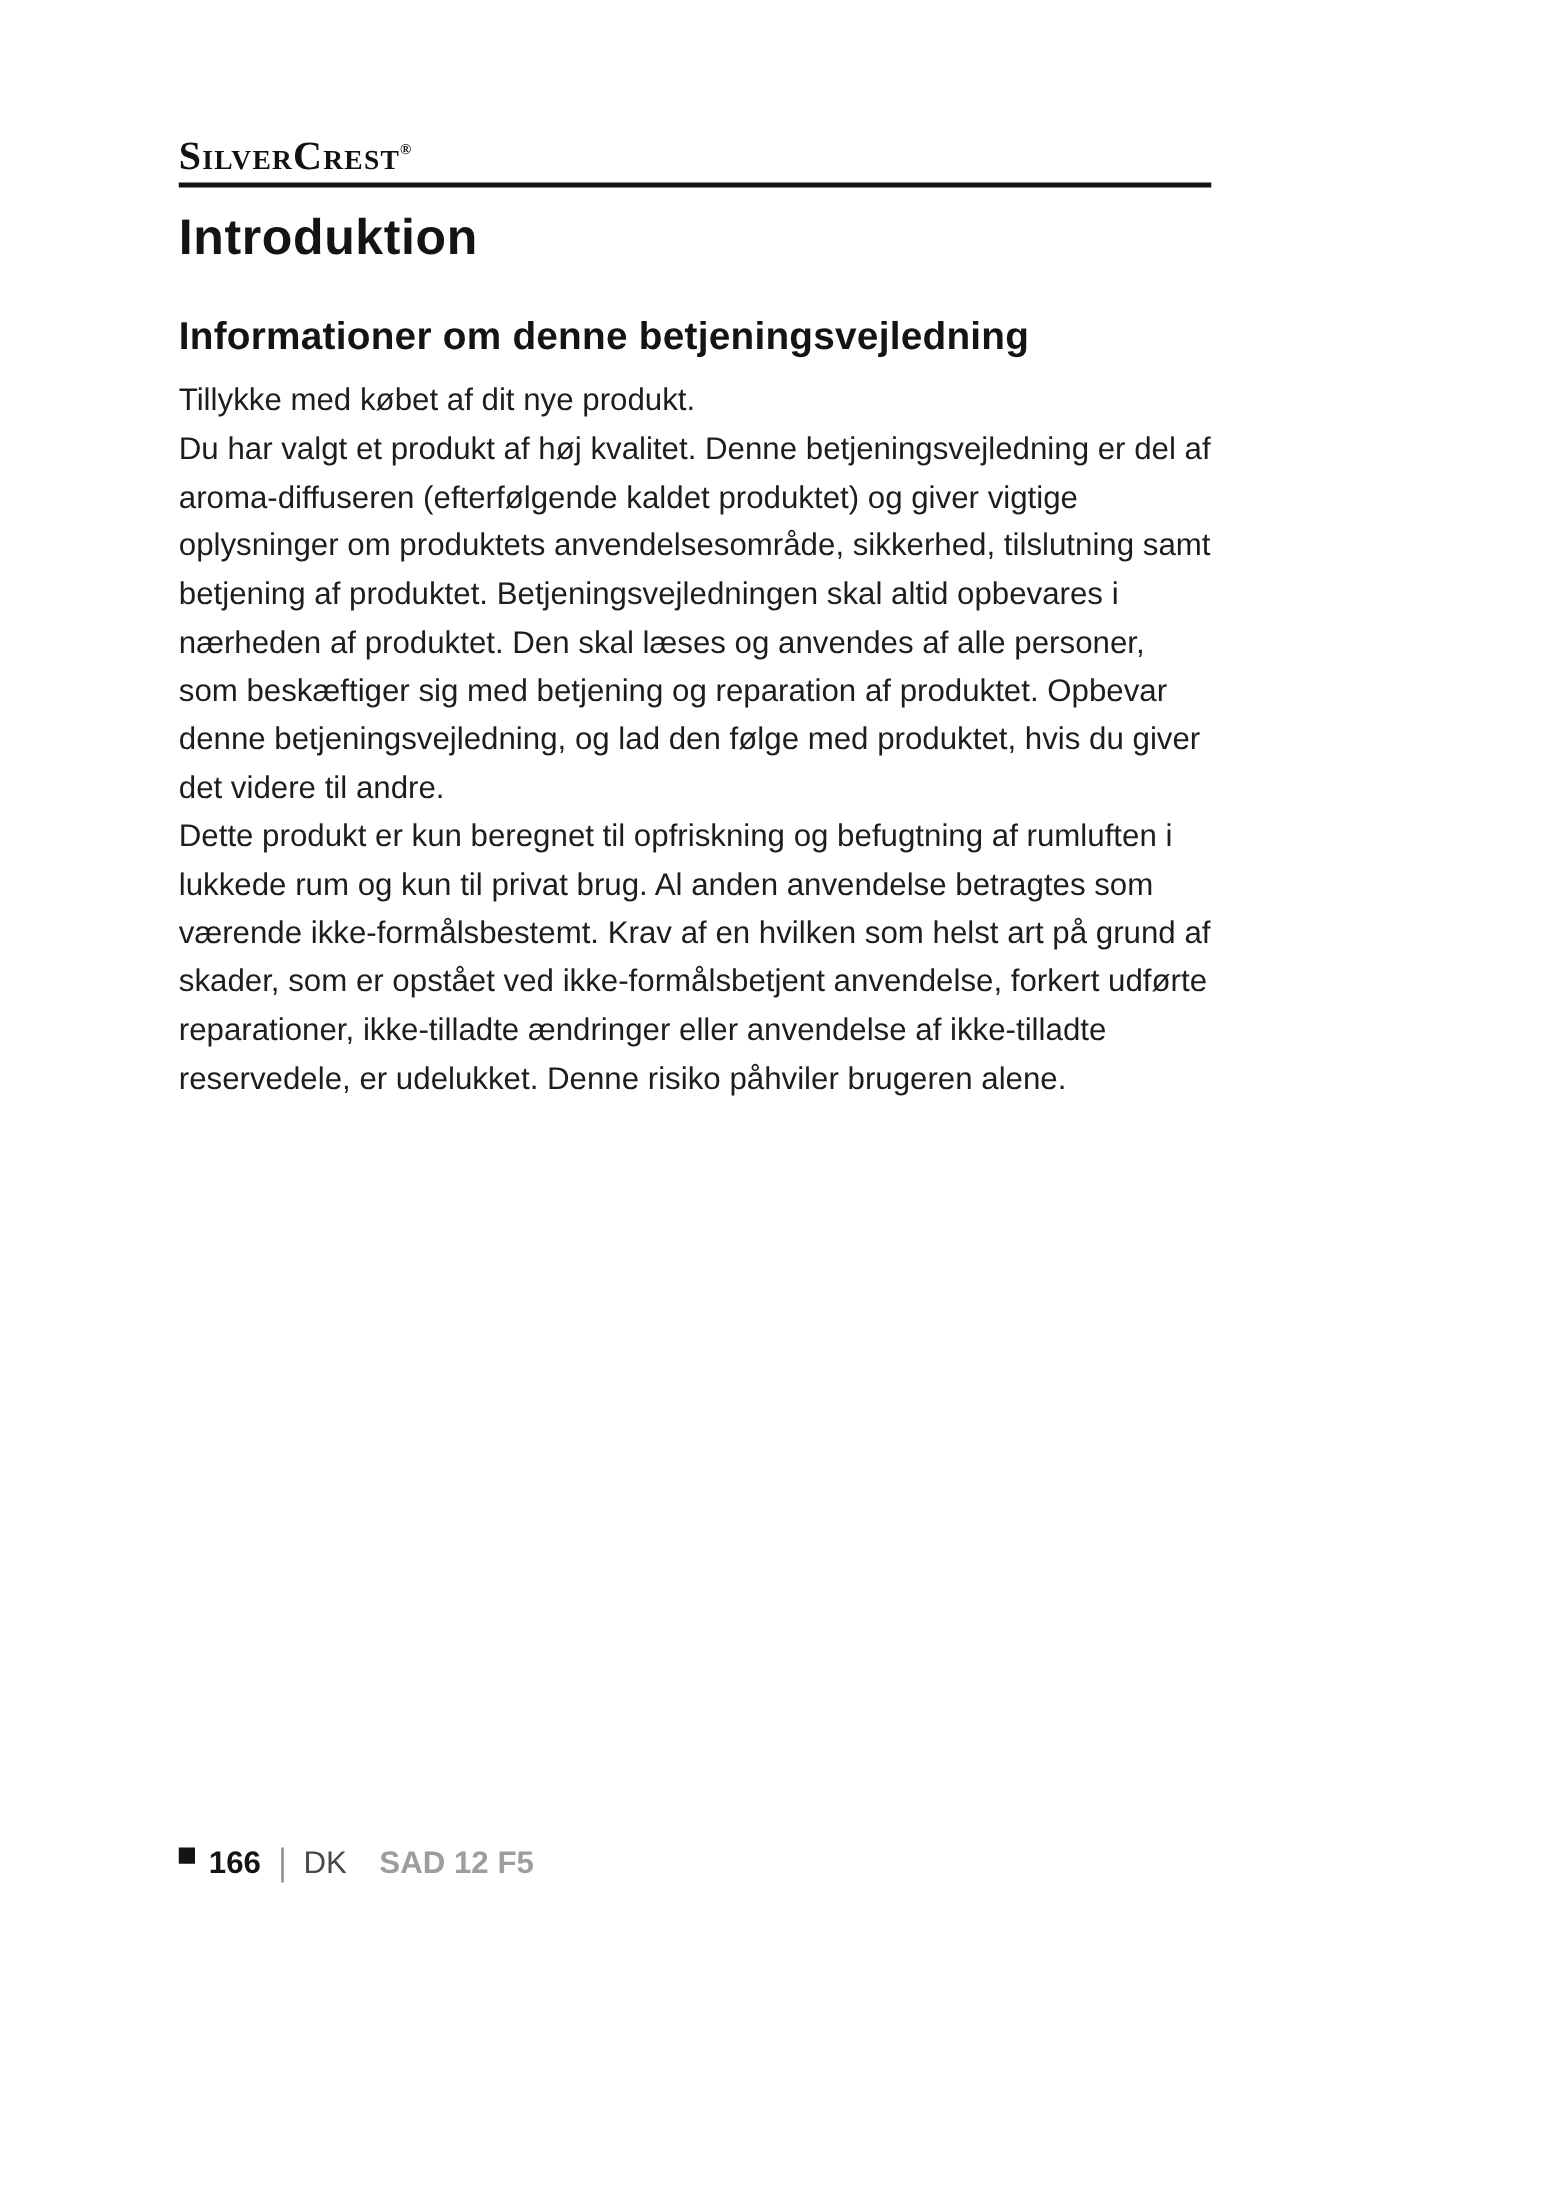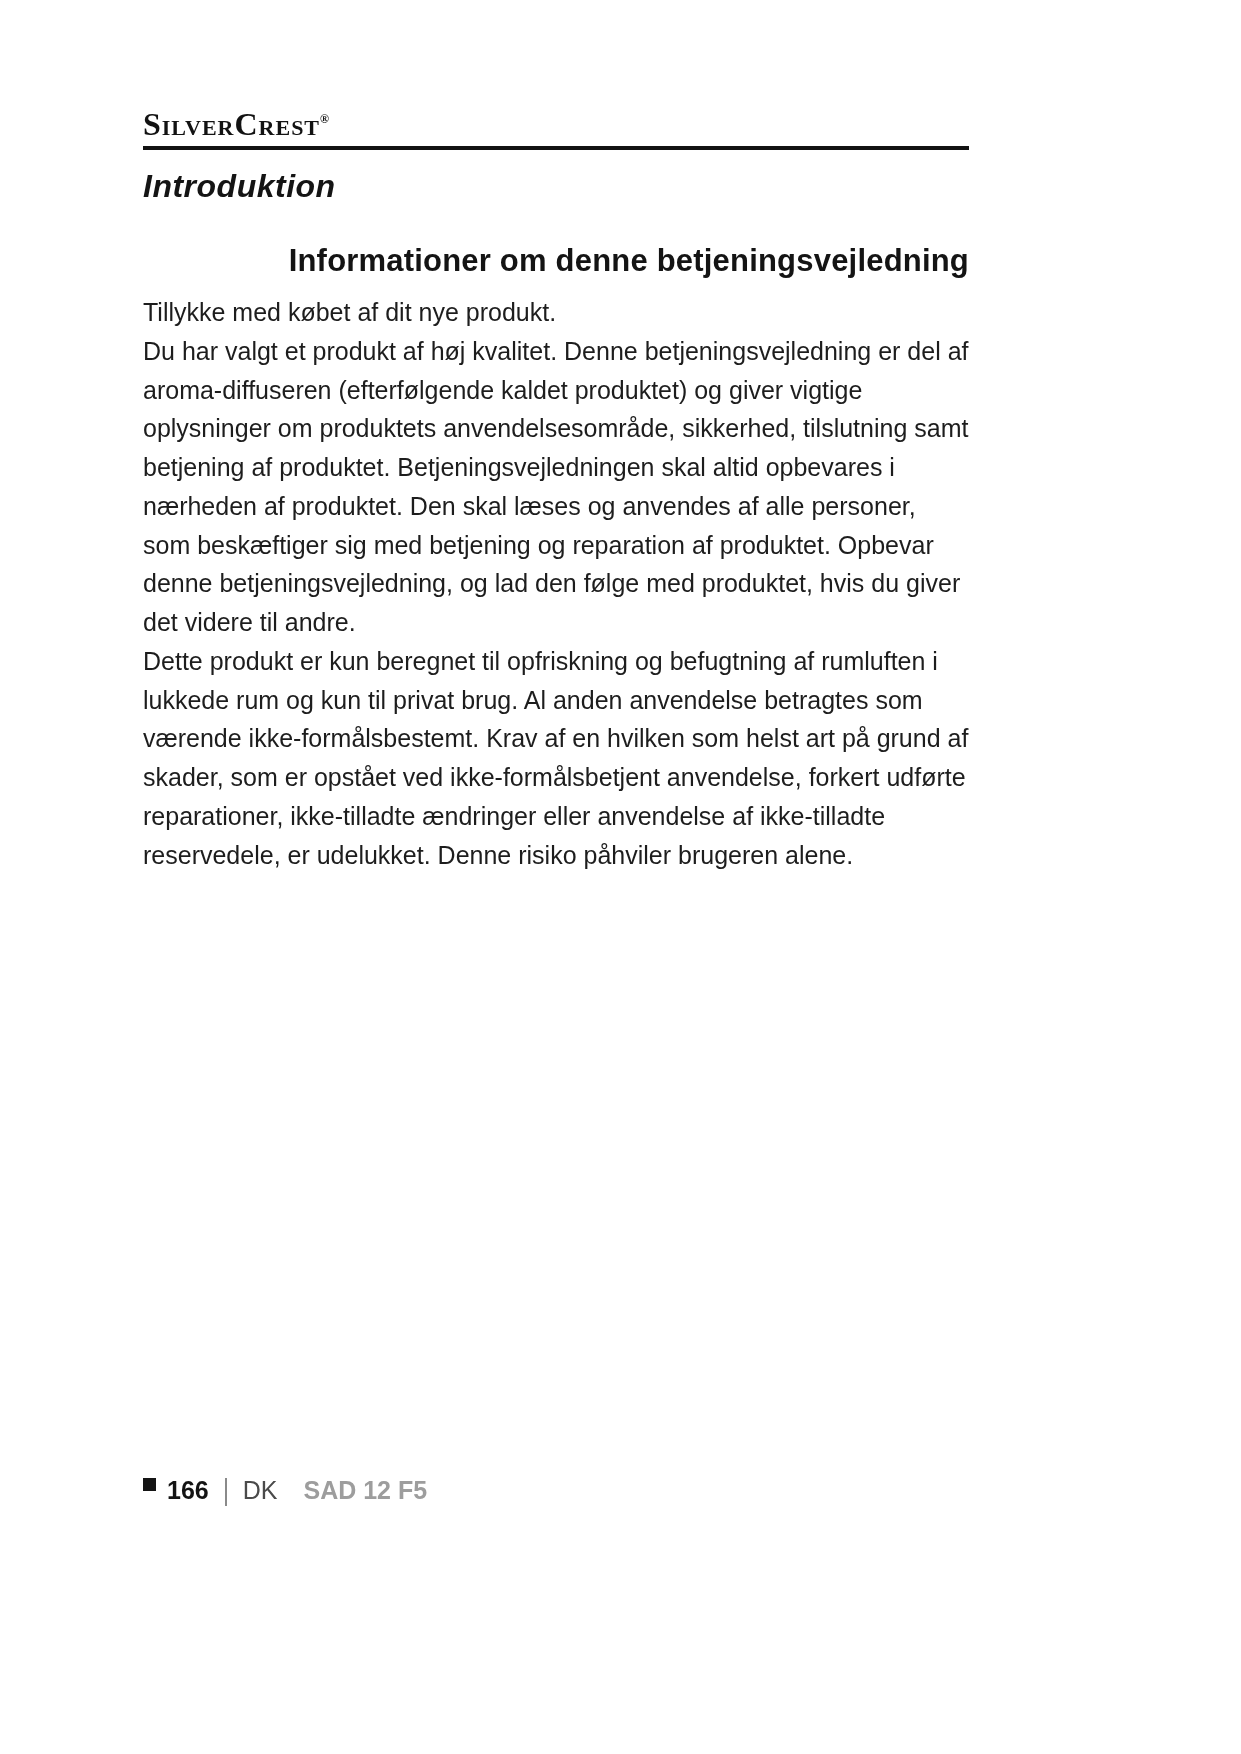"Introduktion" h1.title { font-size: 32px -> 40px; font-style: italic -> none }
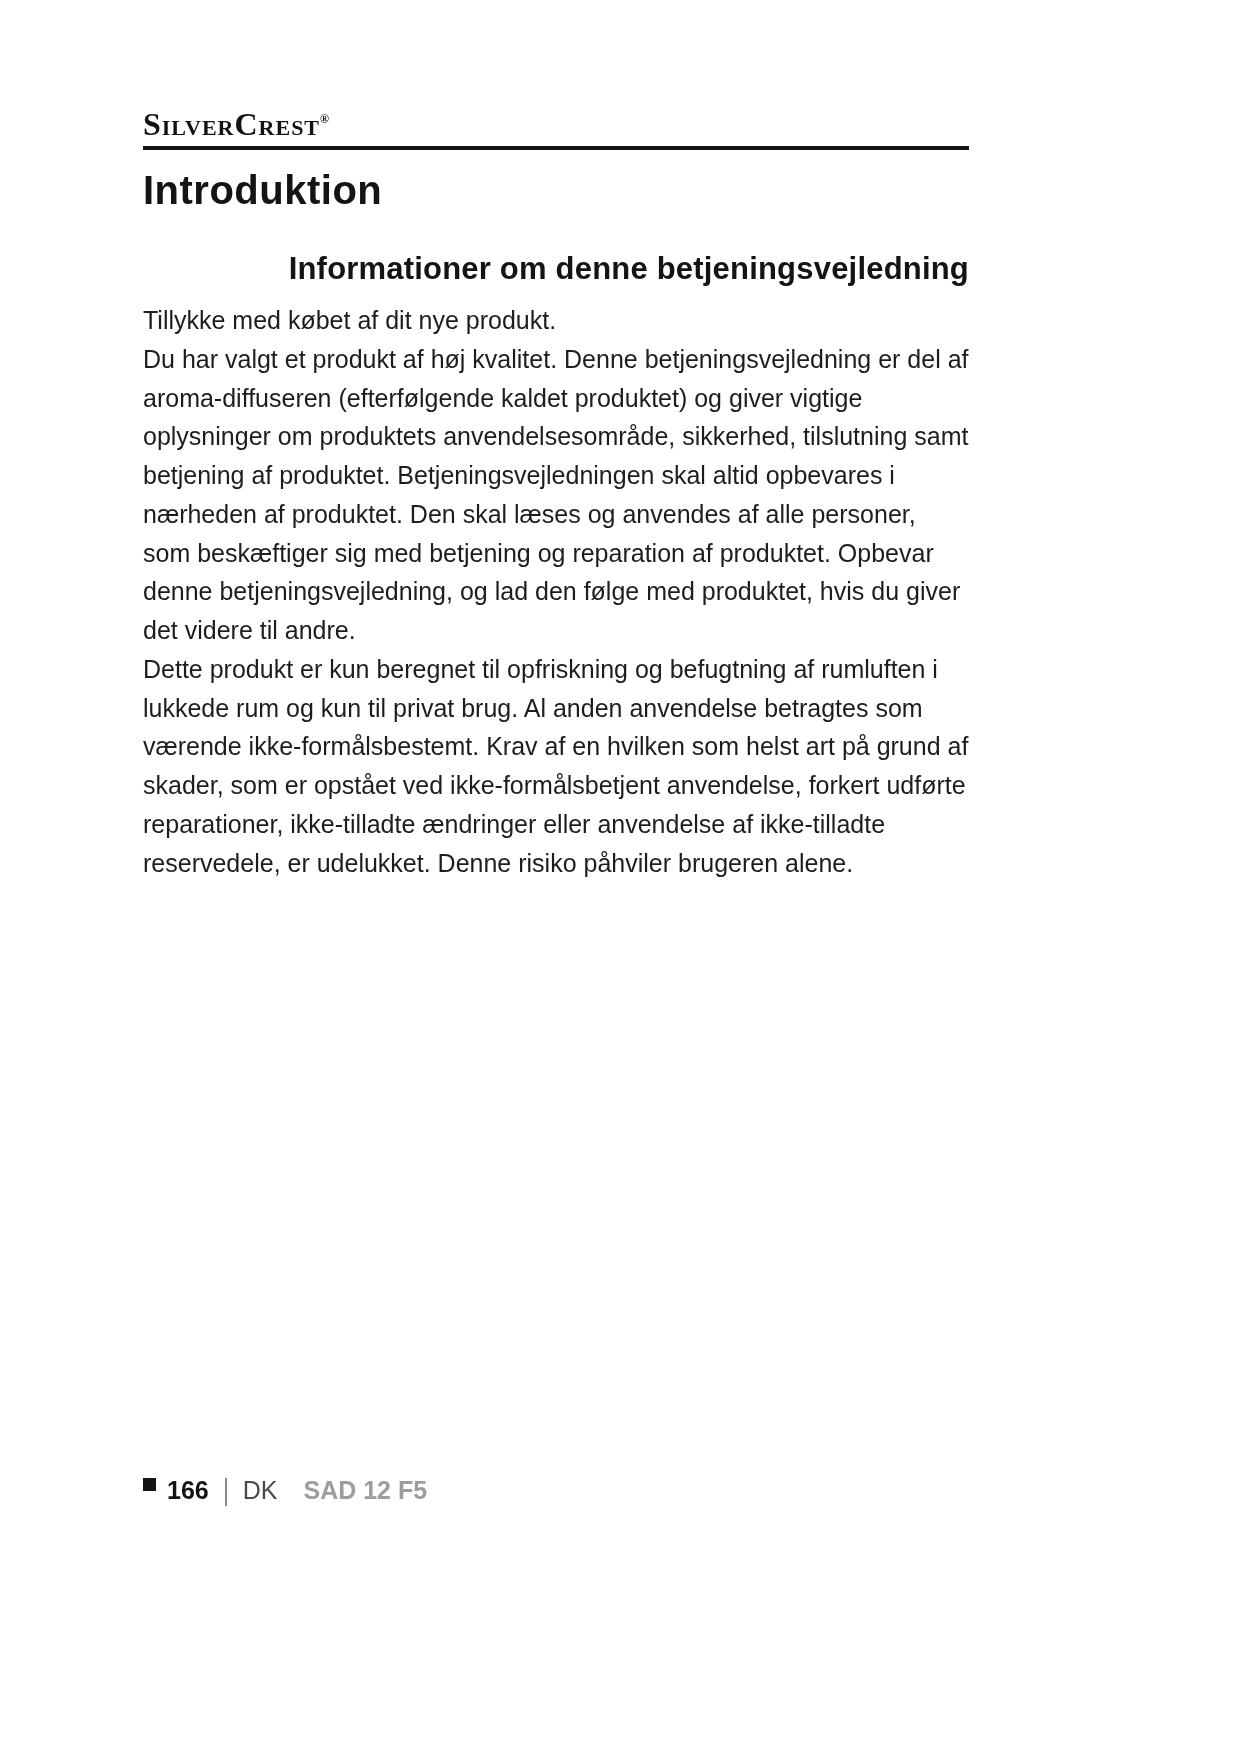"Informationer om denne" h2.section-heading { text-align: right -> none }
